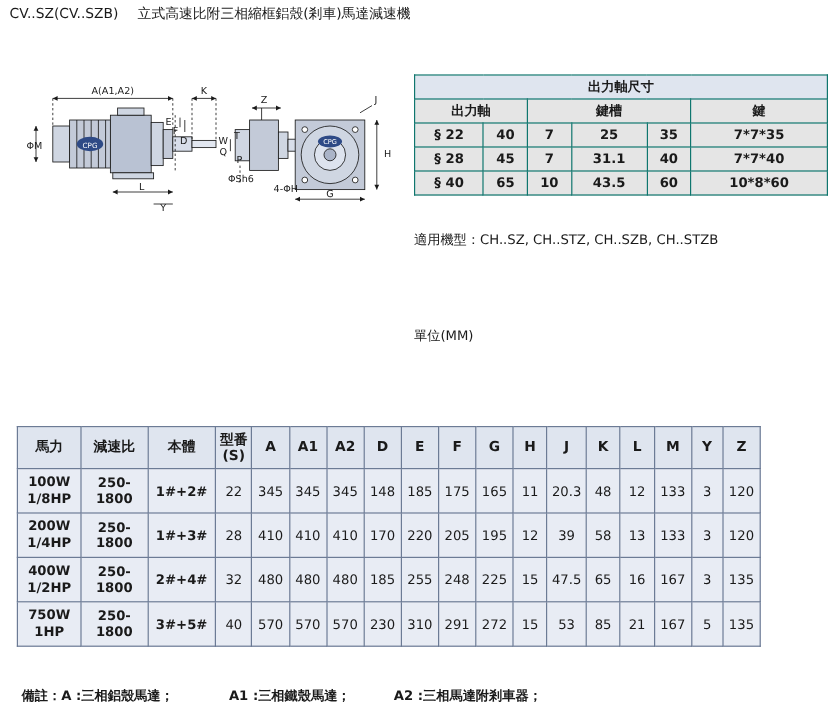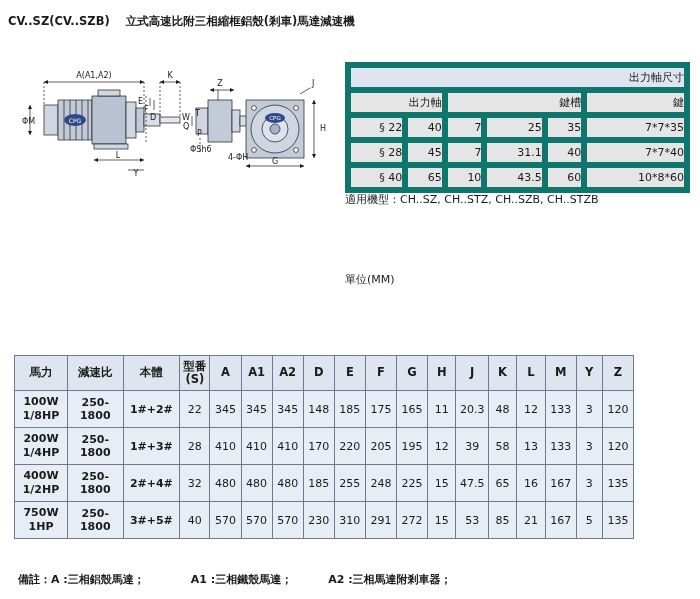"CV..SZ(CV..SZB) 立式高速比附三相縮框鋁殼(剎車)馬達減速機" .page-title { font-weight: bold -> none; top: 14px -> 4px }
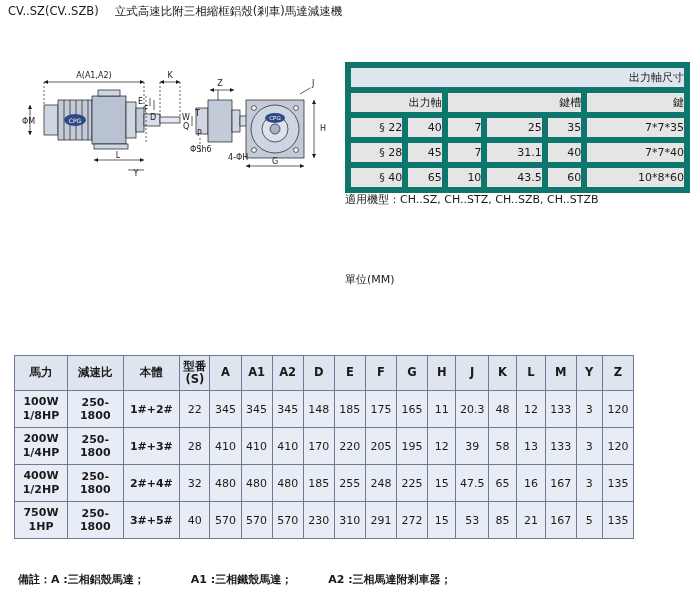"出力軸尺寸" .shaft-table td, .shaft-table th { border: 6px solid #0f766e -> 1px solid #0f766e; font-weight: normal -> bold; text-align: right -> center }
